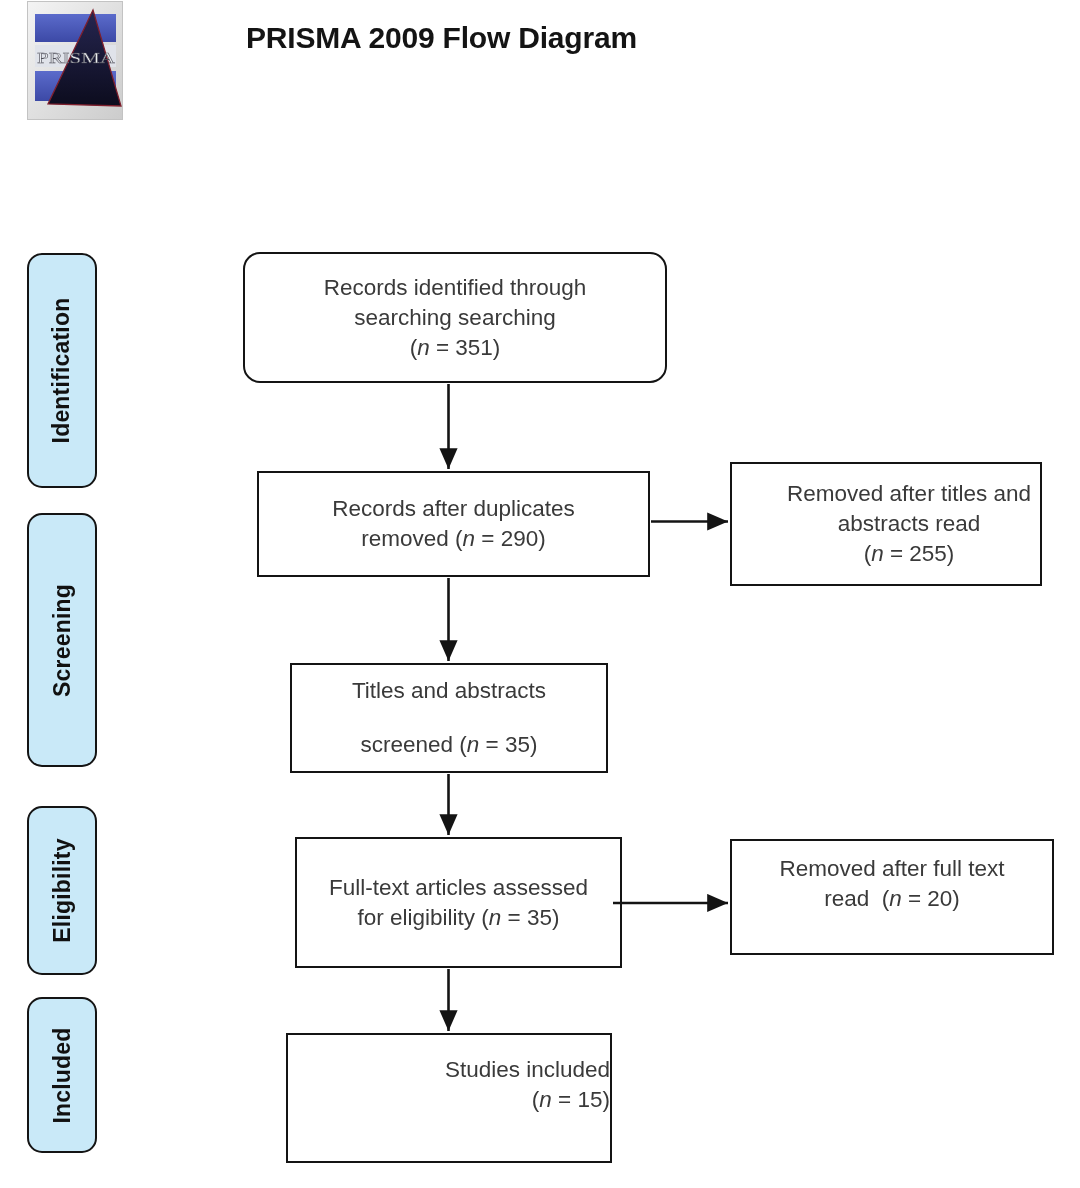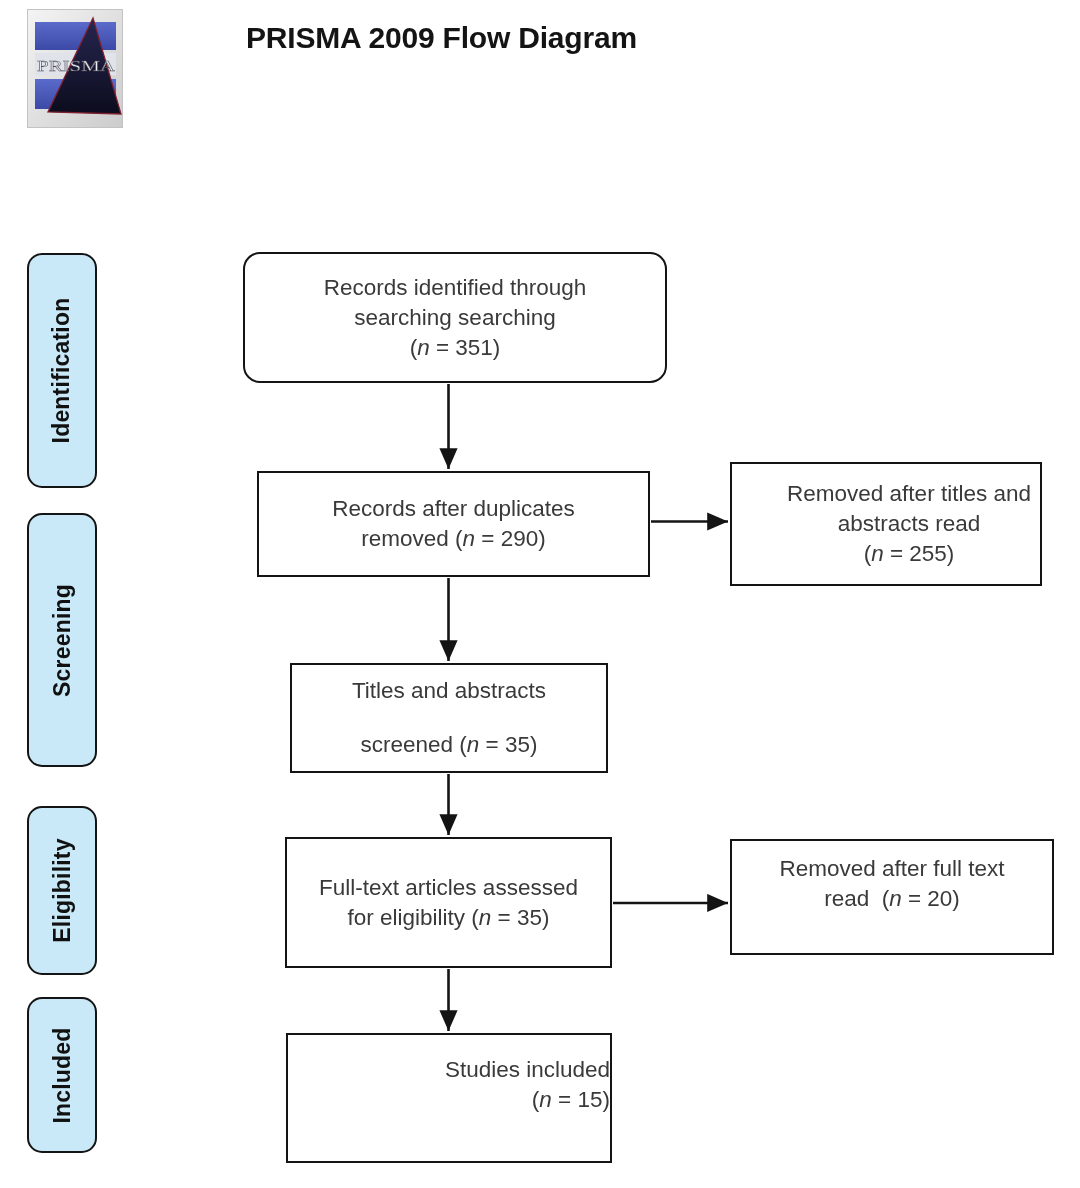"PRISMA" .logo { top: 9px -> 1px }
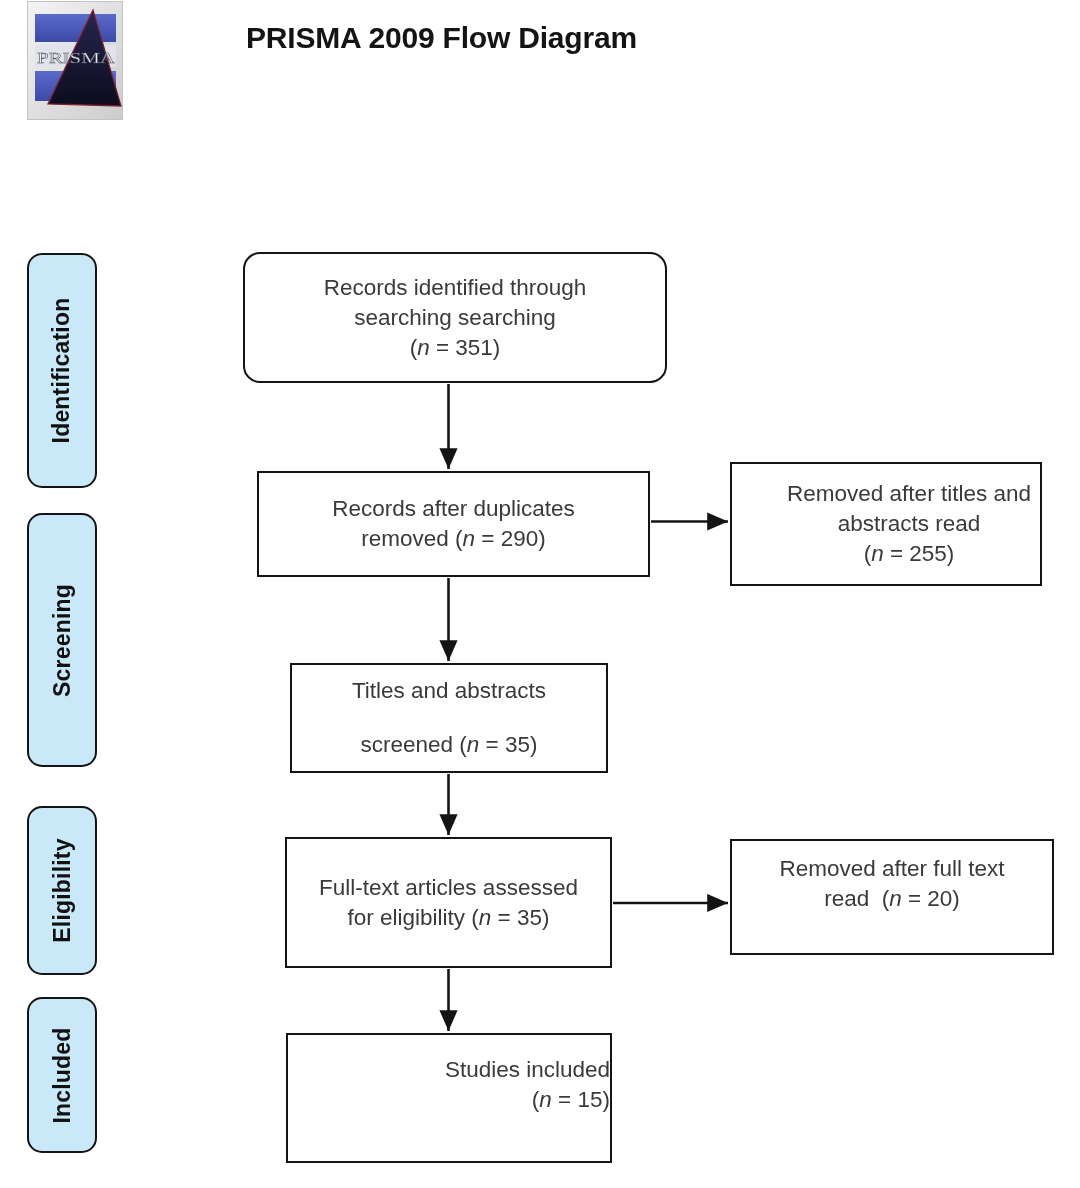"Full-text articles assessed" #box-fulltext-assessed { left: 285px -> 295px }
